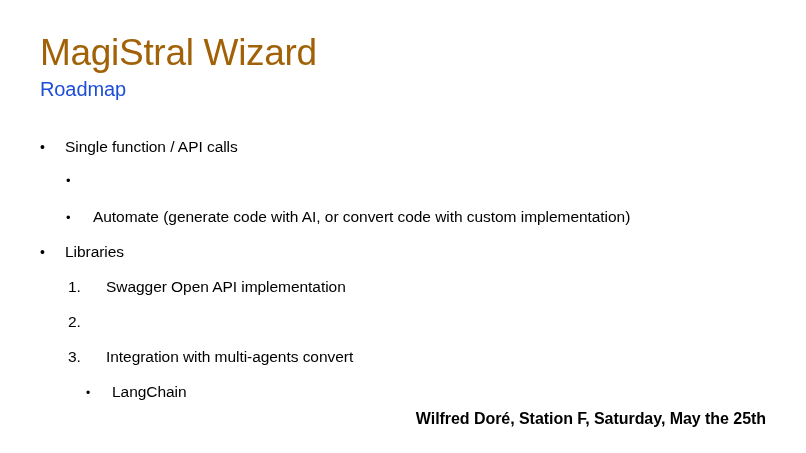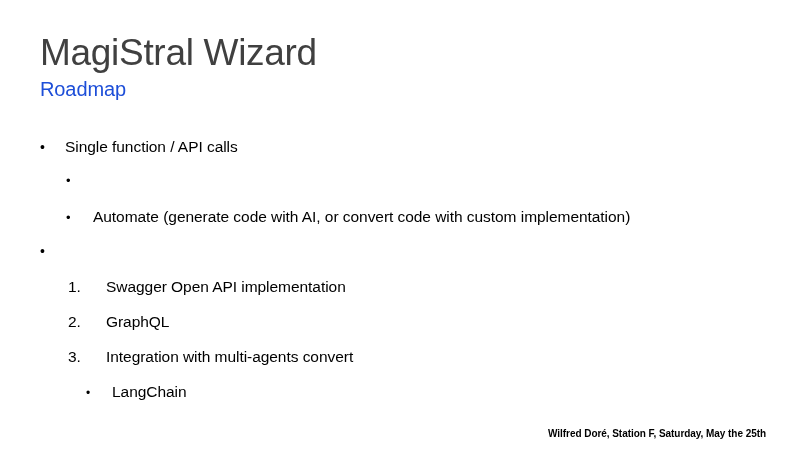"MagiStral Wizard" .slide-title { color: #404040 -> #a16207 }
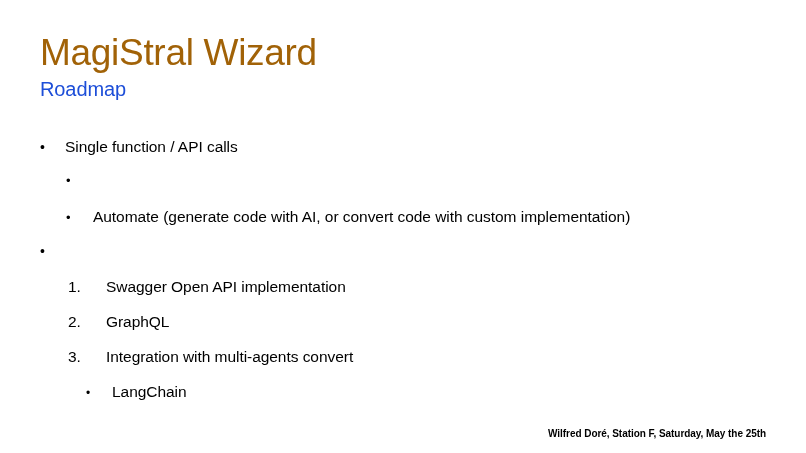"Libraries" span.row-text { html: none -> <span>Libraries</span> }
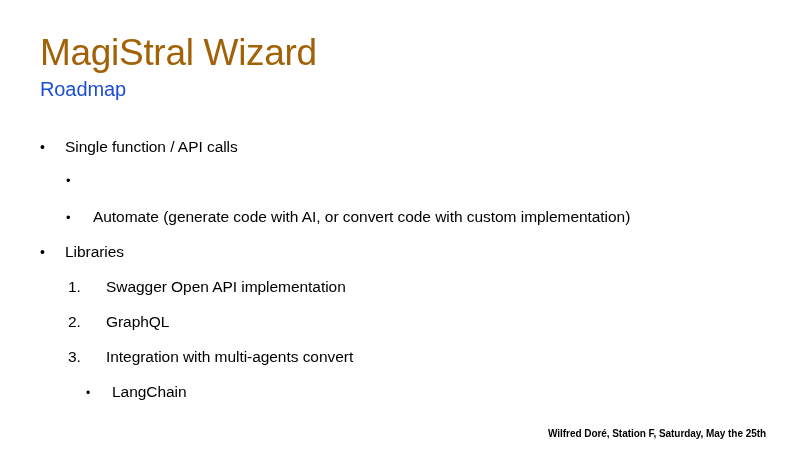"GraphQL" span.row-text { html: <span>GraphQL</span> -> none }
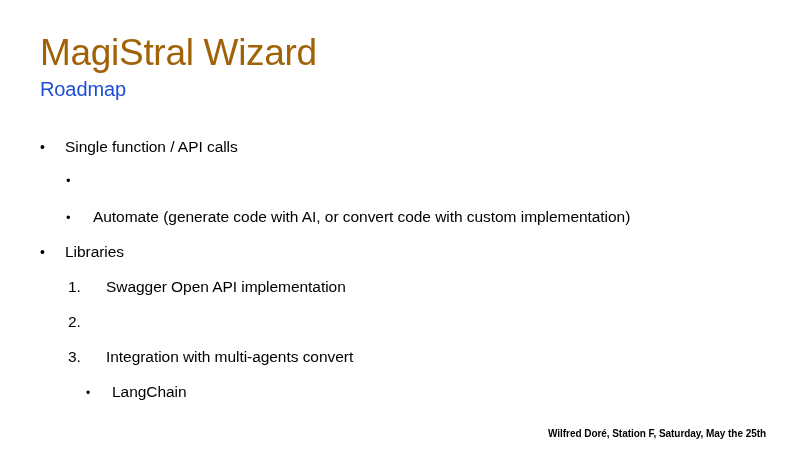"Wilfred Doré, Station F, Saturday," .slide-footer { bottom: 14px -> 25px; font-size: 10px -> 16px }
